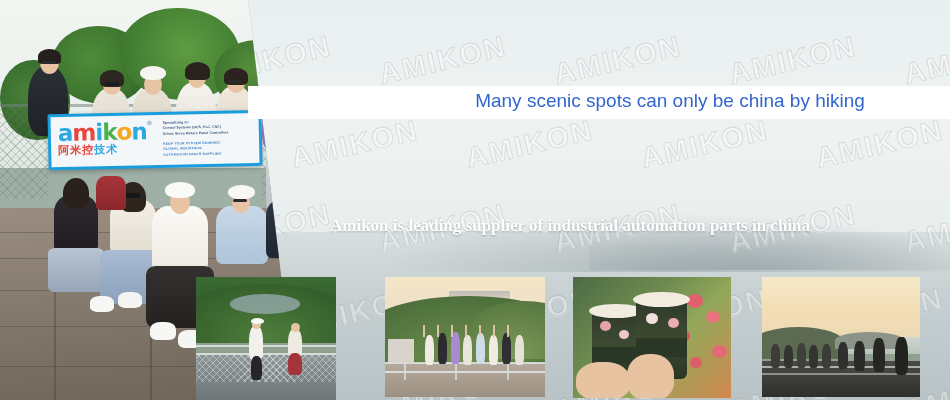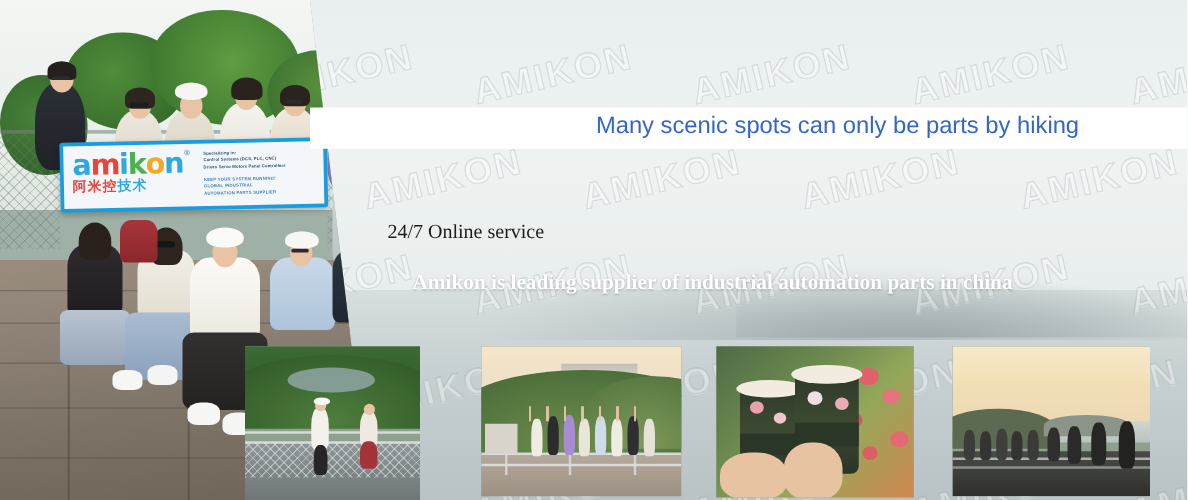"Many scenic spots can only" div.subtitle { text: parts -> china }
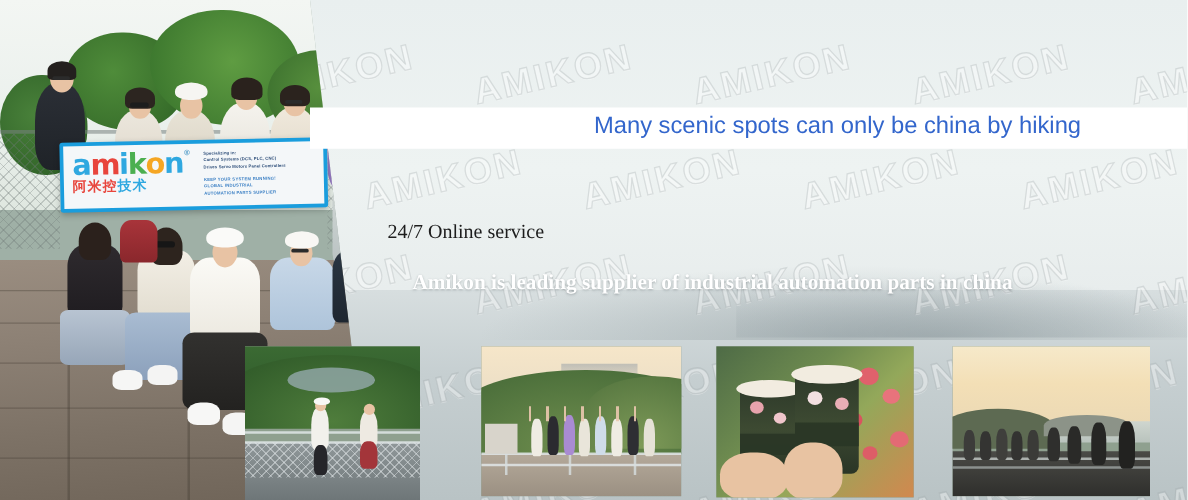"24/7 Online service" div.feature { html: <div>24/7 Online service</div> -> none }
